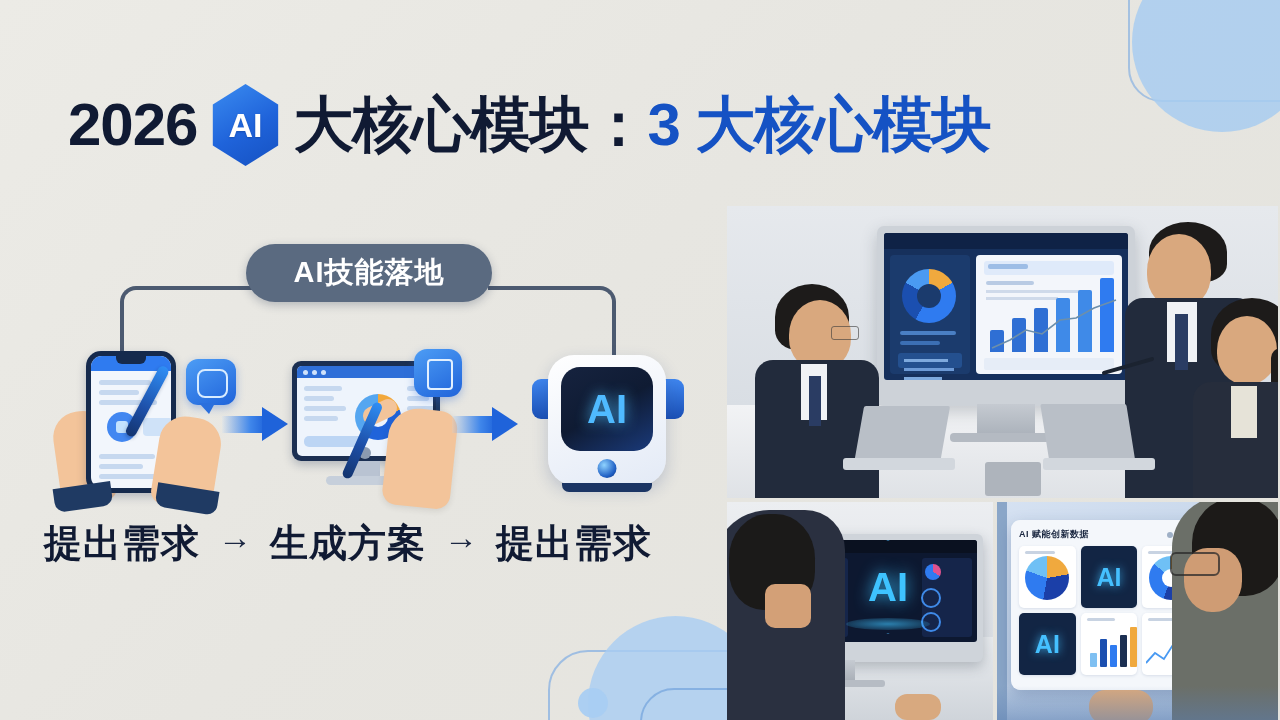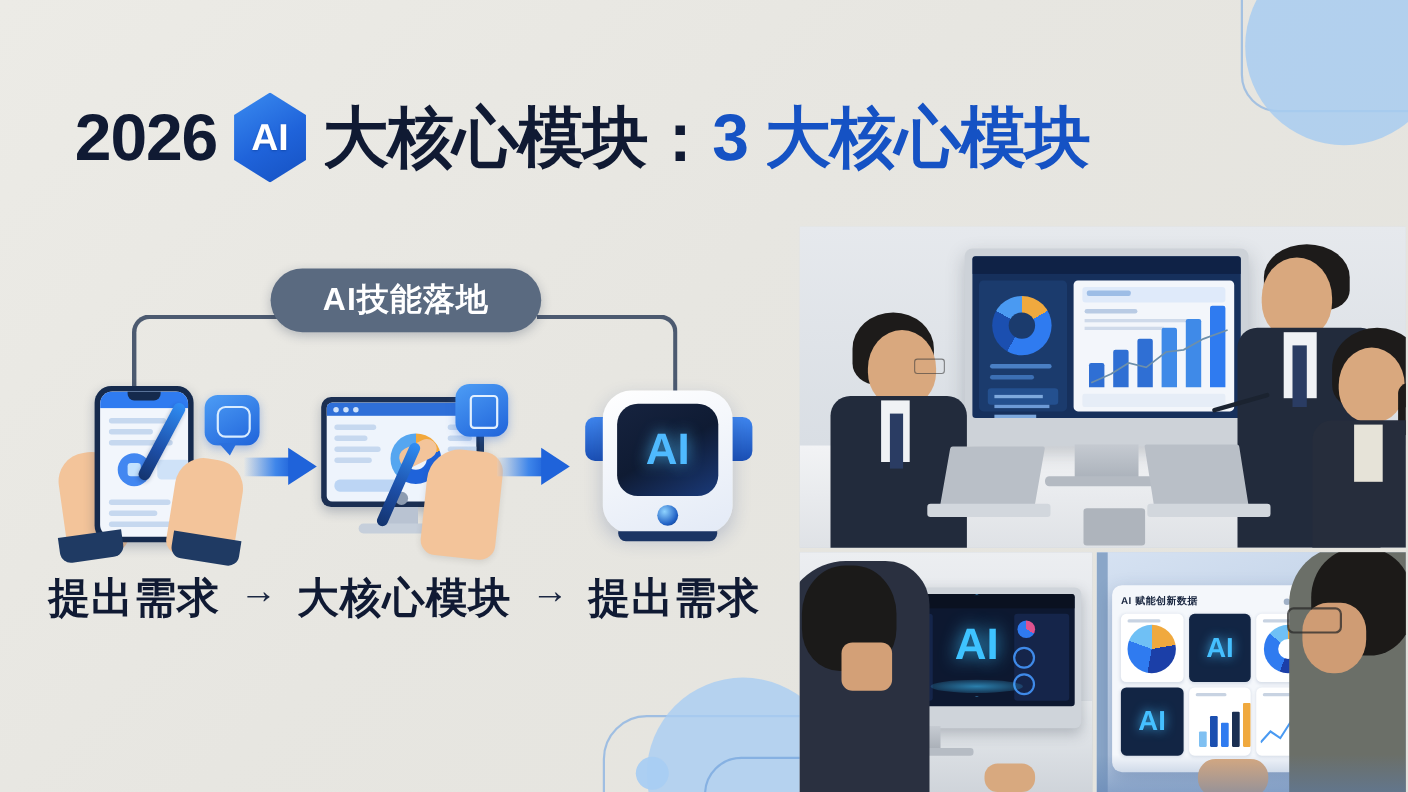"大核心模块" span.step { text: 大核心模块 -> 生成方案 }
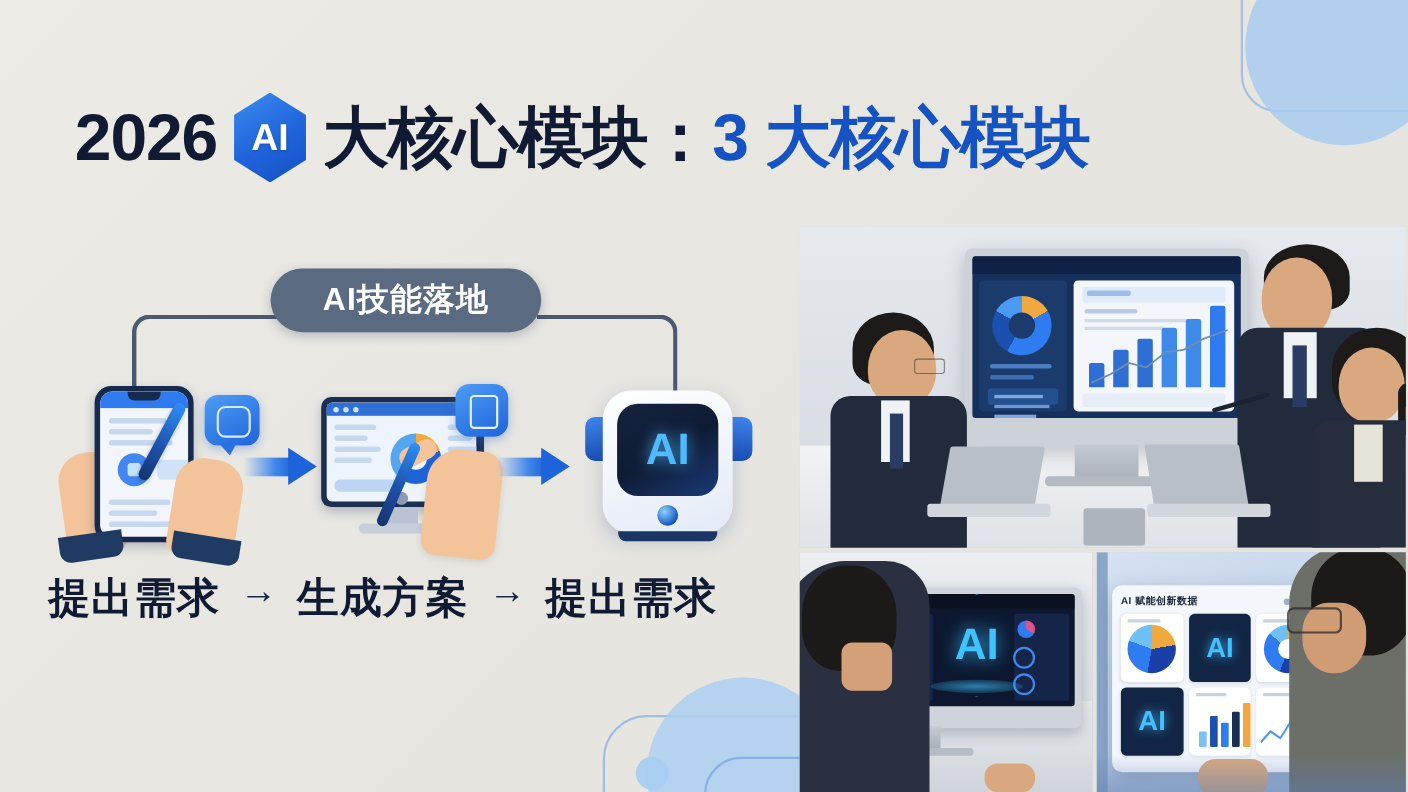"AI 赋能创新数据" .br-board { top: 30px -> 18px }
